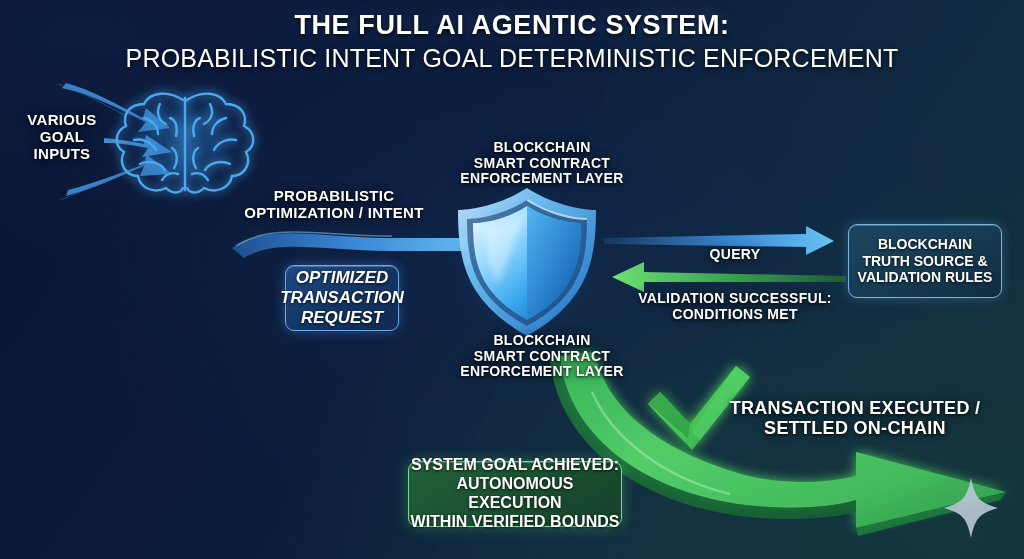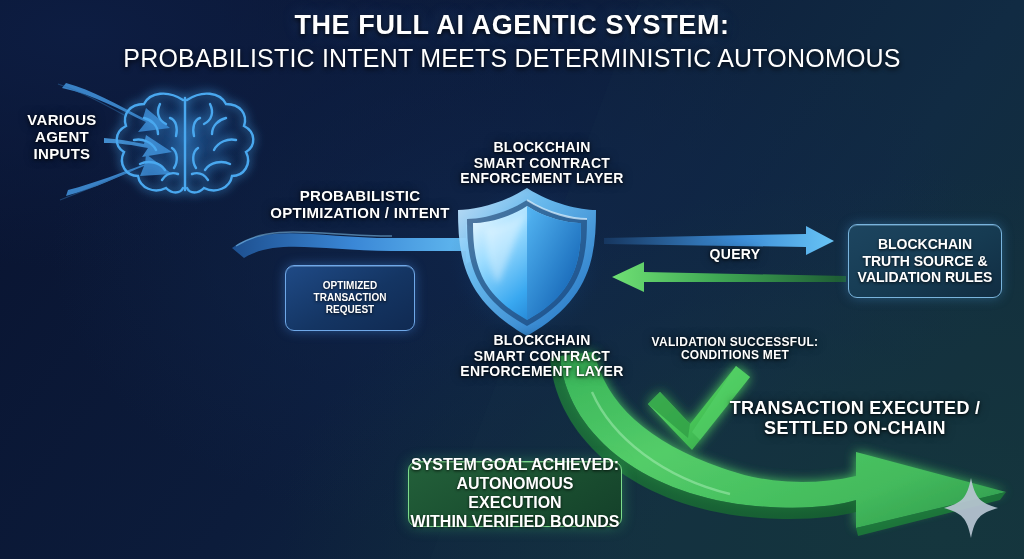"PROBABILISTIC INTENT MEETS DETERMINISTIC" div.lbl { text: MEETS DETERMINISTIC AUTONOMOUS -> GOAL DETERMINISTIC ENFORCEMENT }
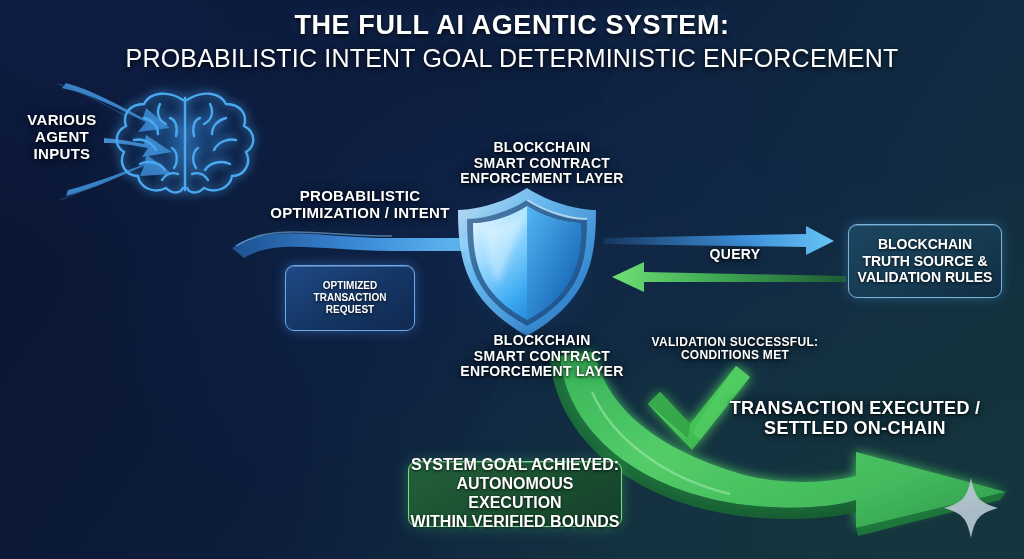"VARIOUS" div.lbl { text: AGENT -> GOAL }
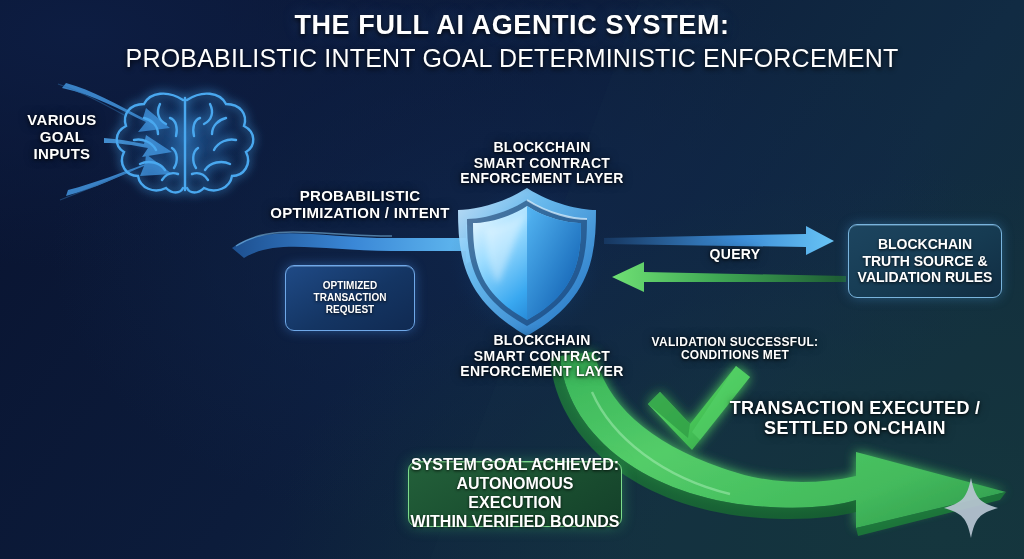"PROBABILISTIC" #lbl-prob { left: 258px -> 232px }
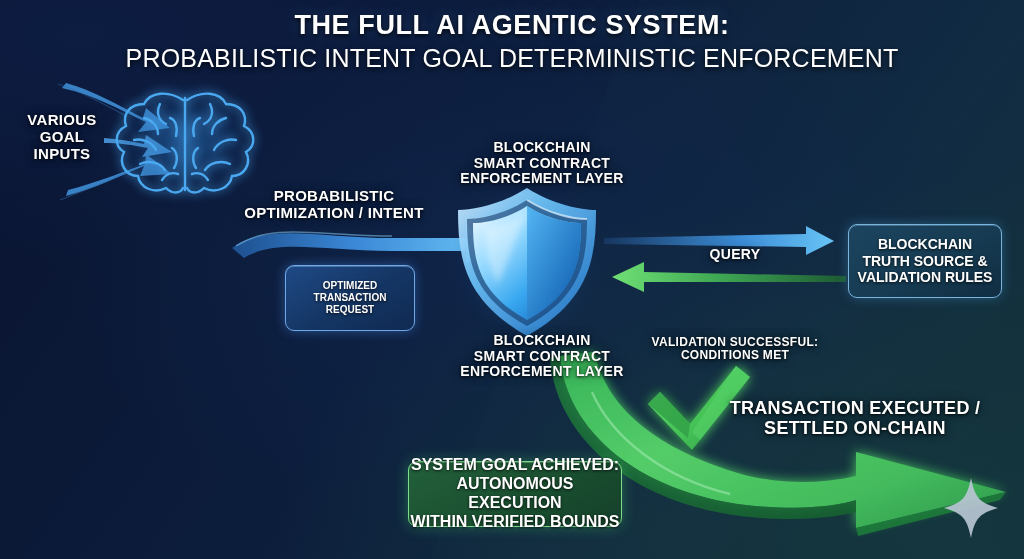"OPTIMIZED" #box-optimized { font-size: 10px -> 17px; font-style: none -> italic; width: 130px -> 114px }
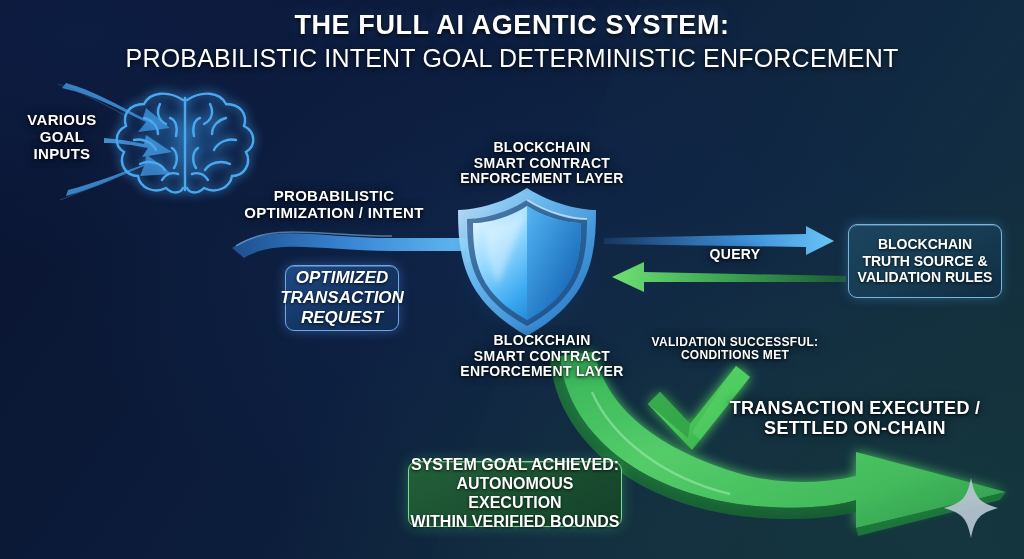"VALIDATION SUCCESSFUL:" #lbl-valid { font-size: 12px -> 14px; margin-top: 45px -> none }
